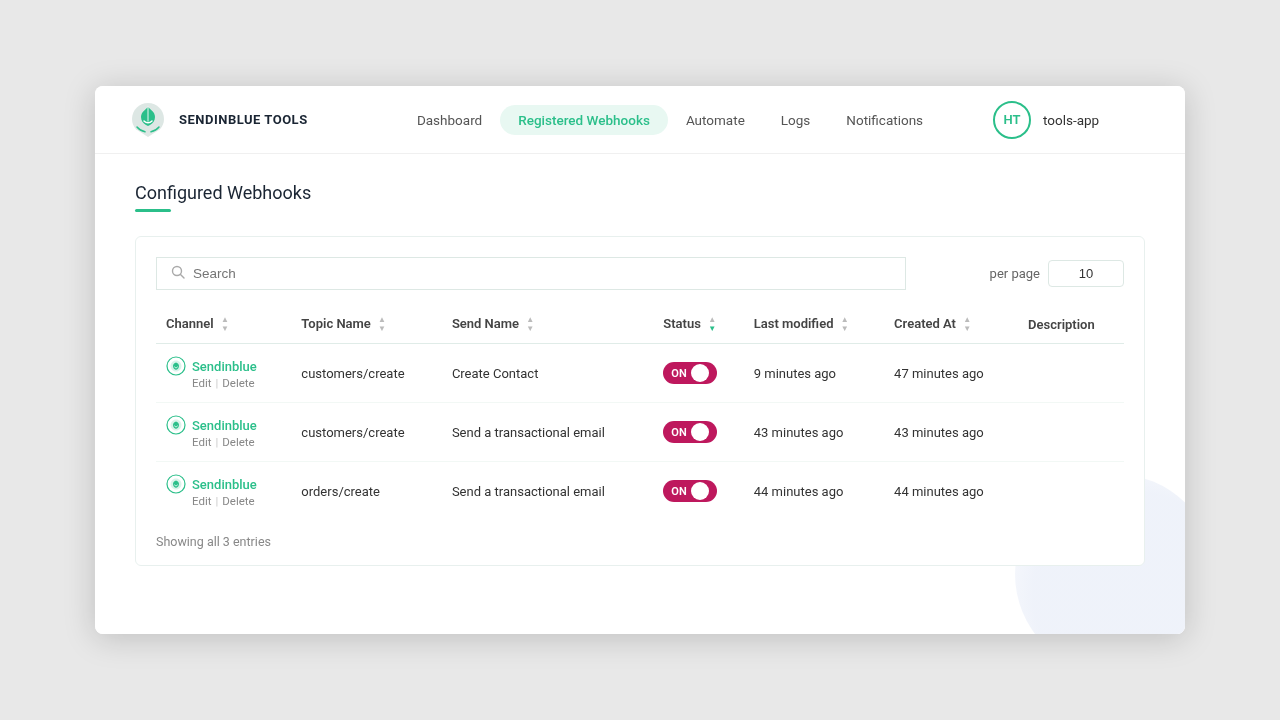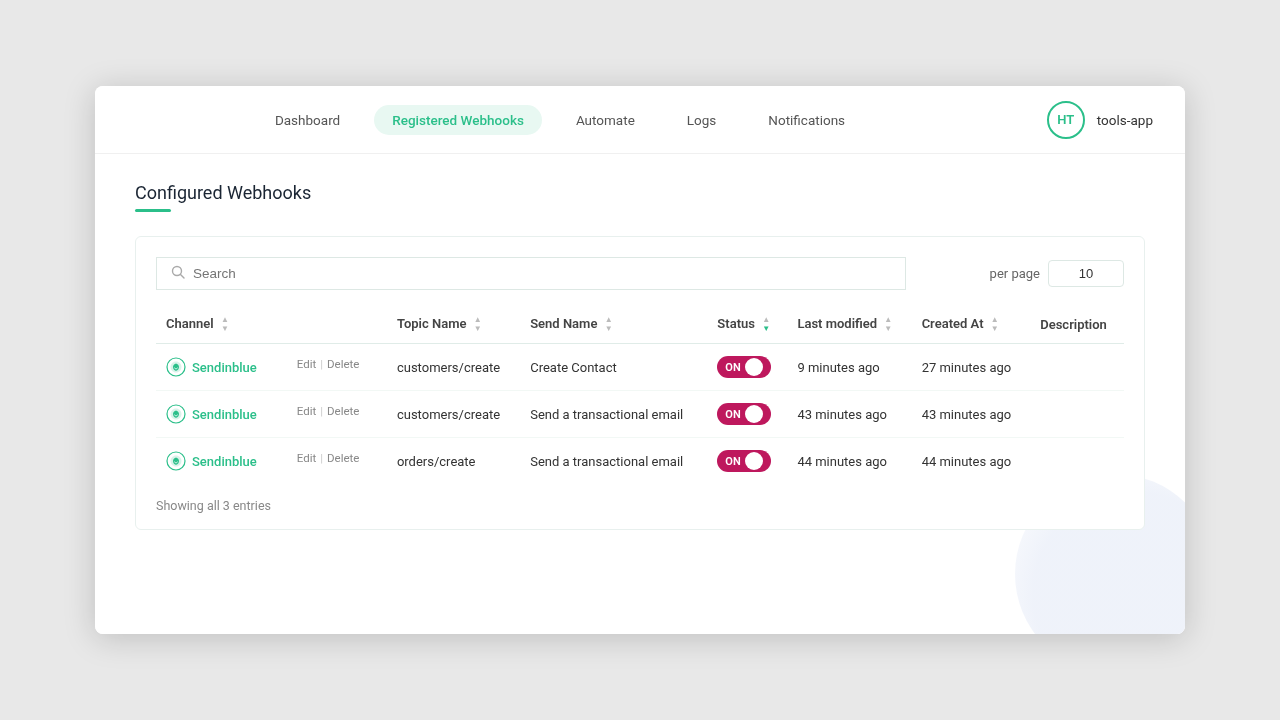"SENDINBLUE TOOLS" div.logo-area { html: none -> <div> <svg> <path></path> <path></path> <path></path> <path></path> <path></path> <path></path> </svg> <span>SENDINBLUE TOOLS</span> </div> }
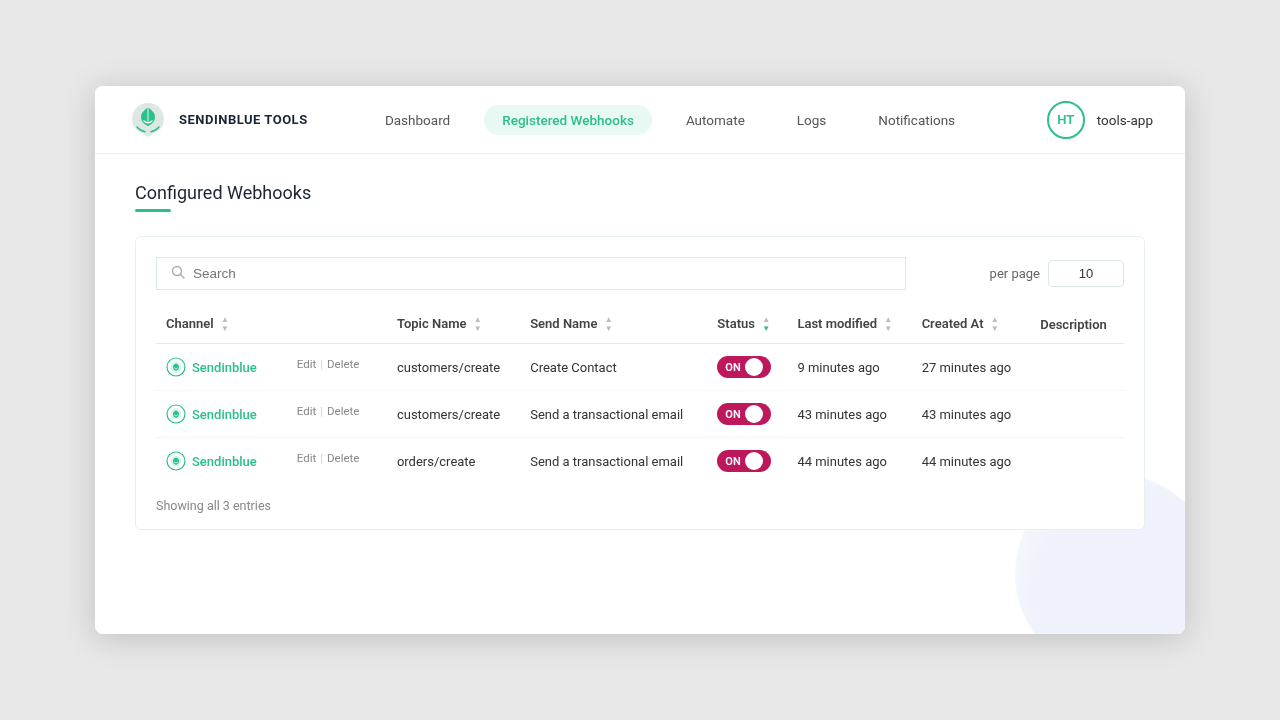"Dashboard" .nav { gap: 16px -> 0 }
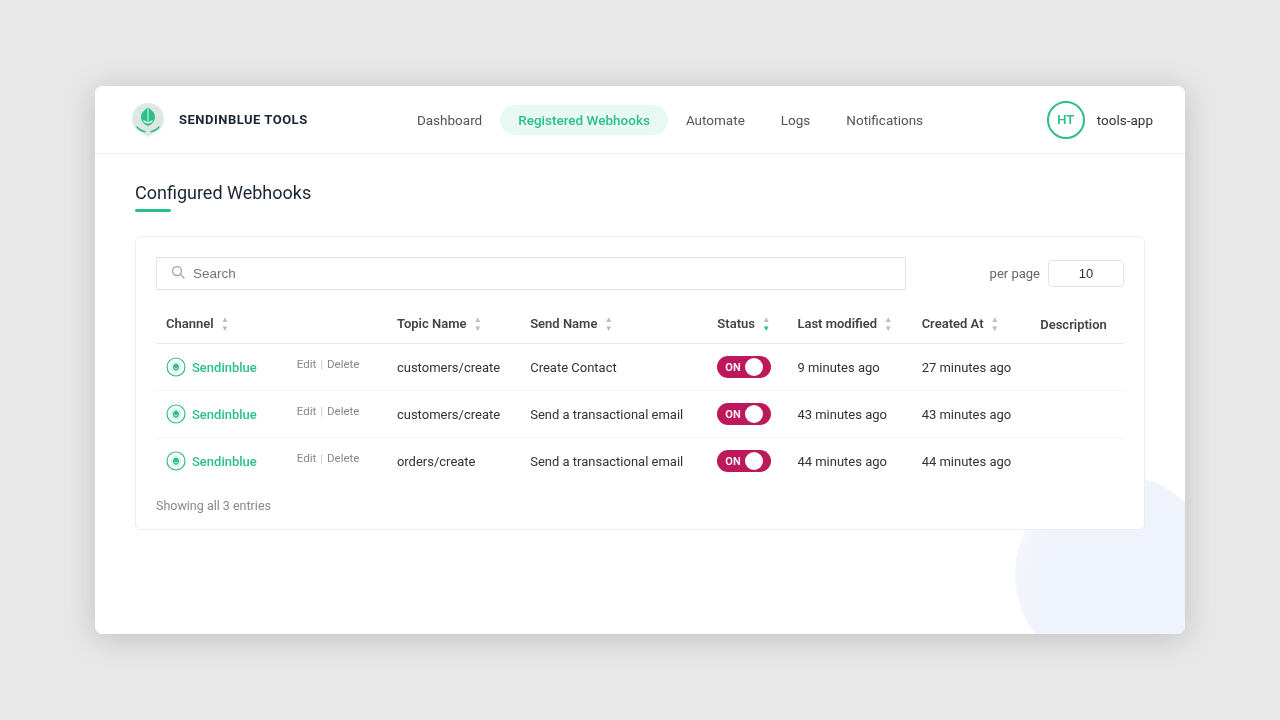"HT" .header-right { justify-content: flex-end -> flex-start }
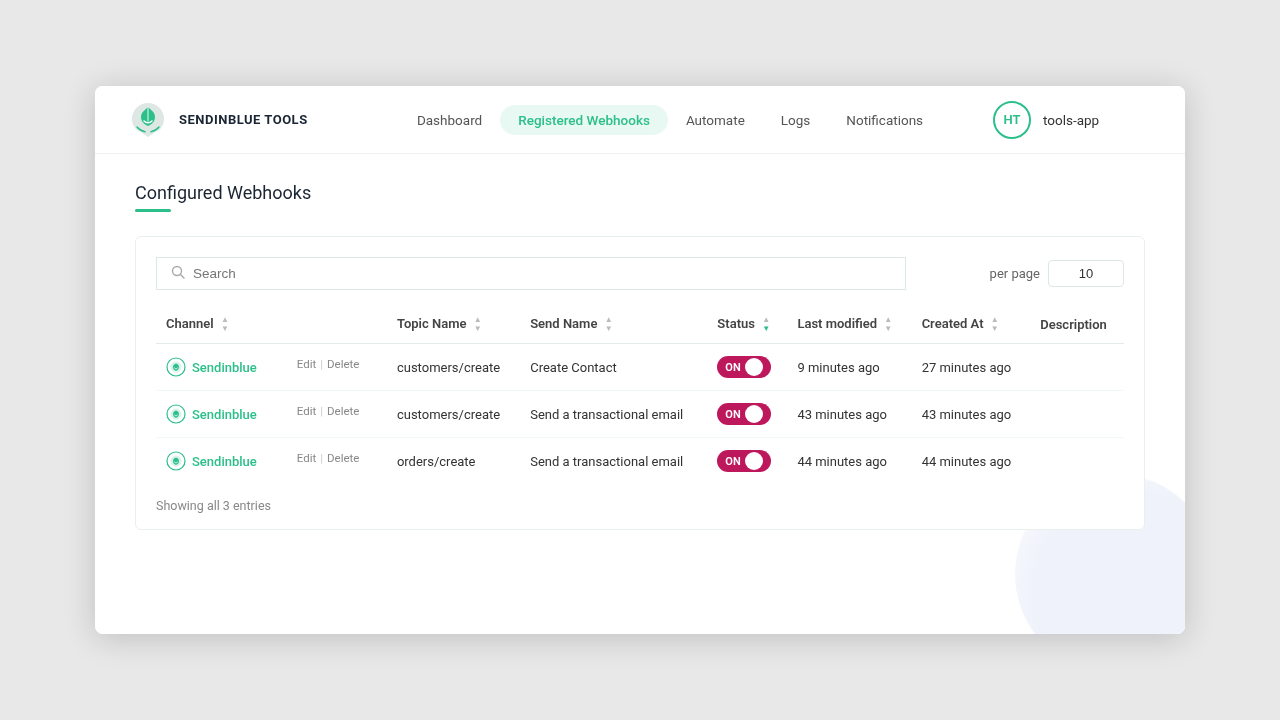"Sendinblue" .channel-cell { flex-direction: row -> column; gap: 14px -> 0 }
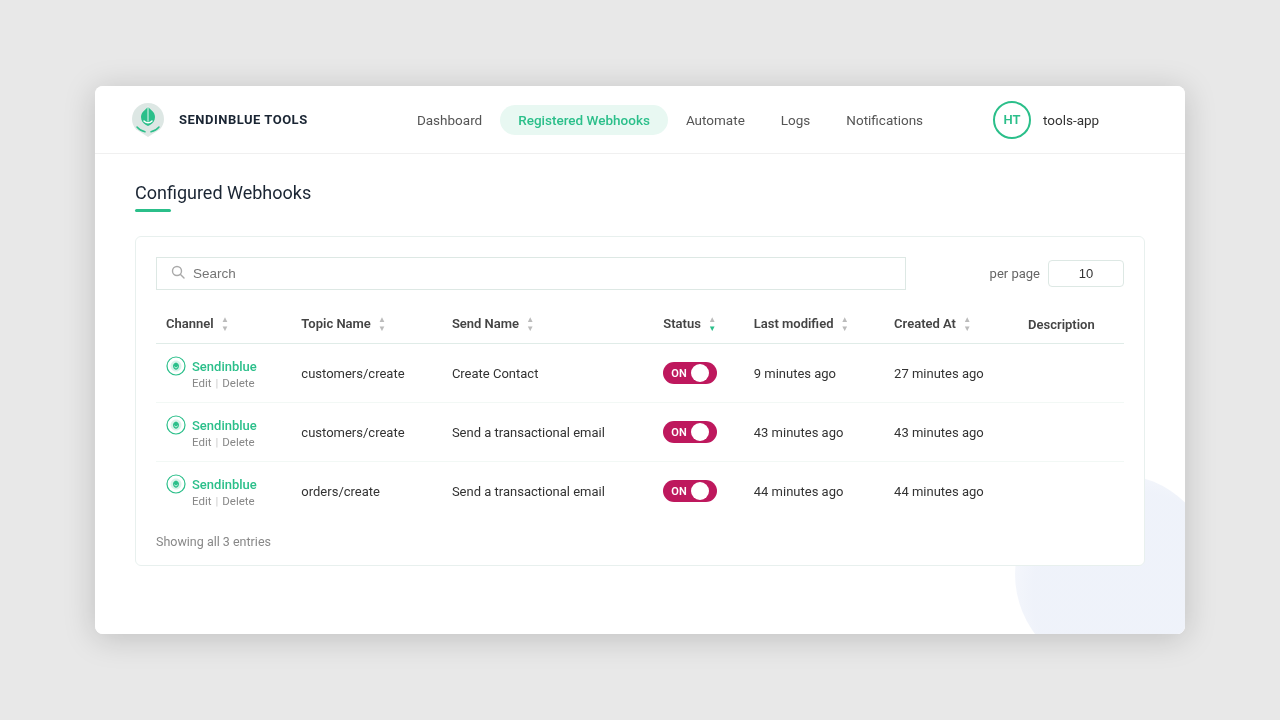"27 minutes ago" td { text: 27 -> 47 }
